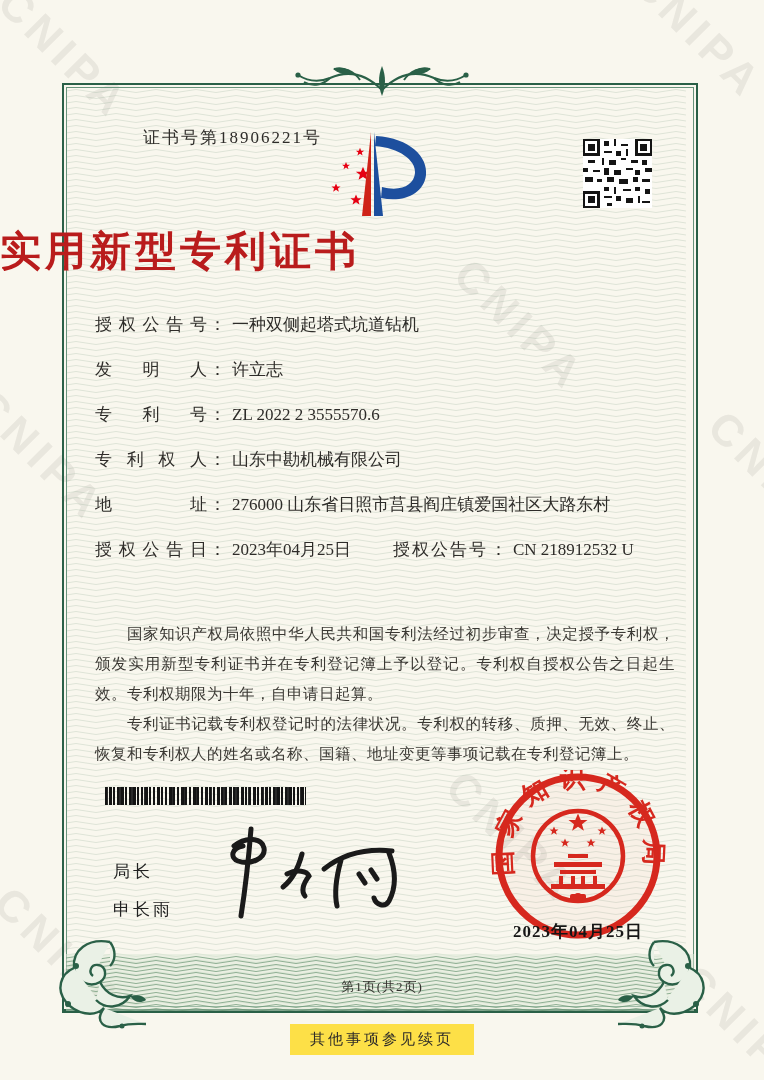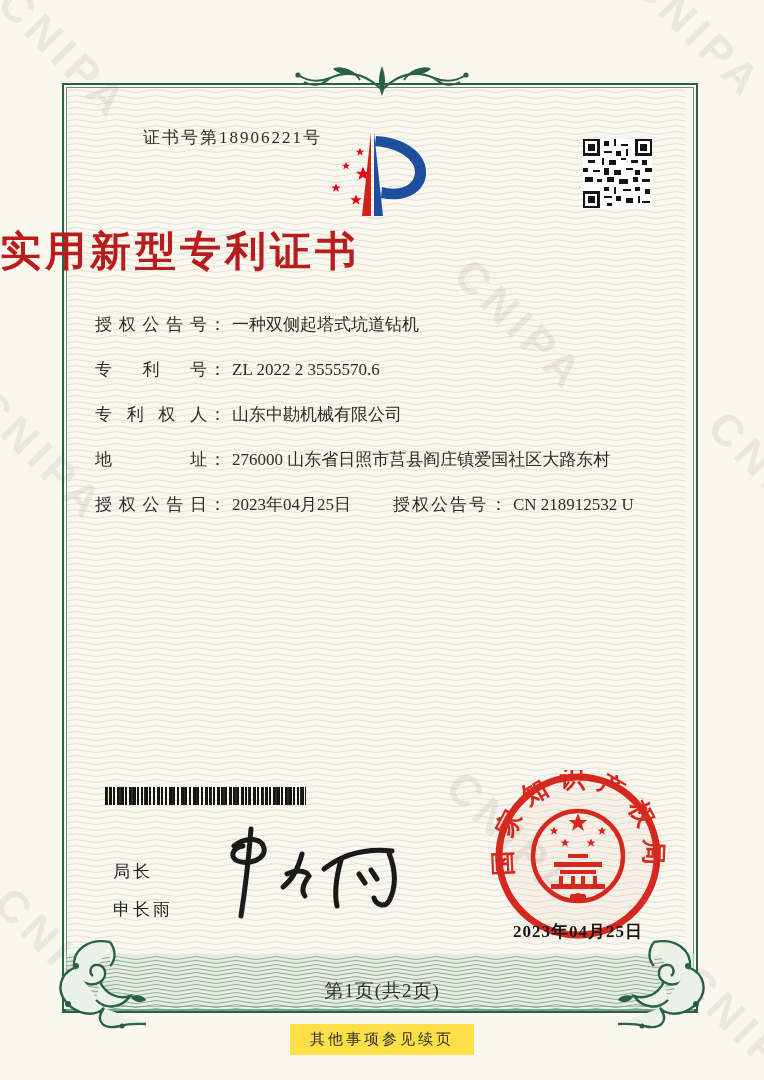"发明人： 许立志" div.frow { html: none -> <div> <span>发明人</span><span>：</span><span>许立志</span> </div> }
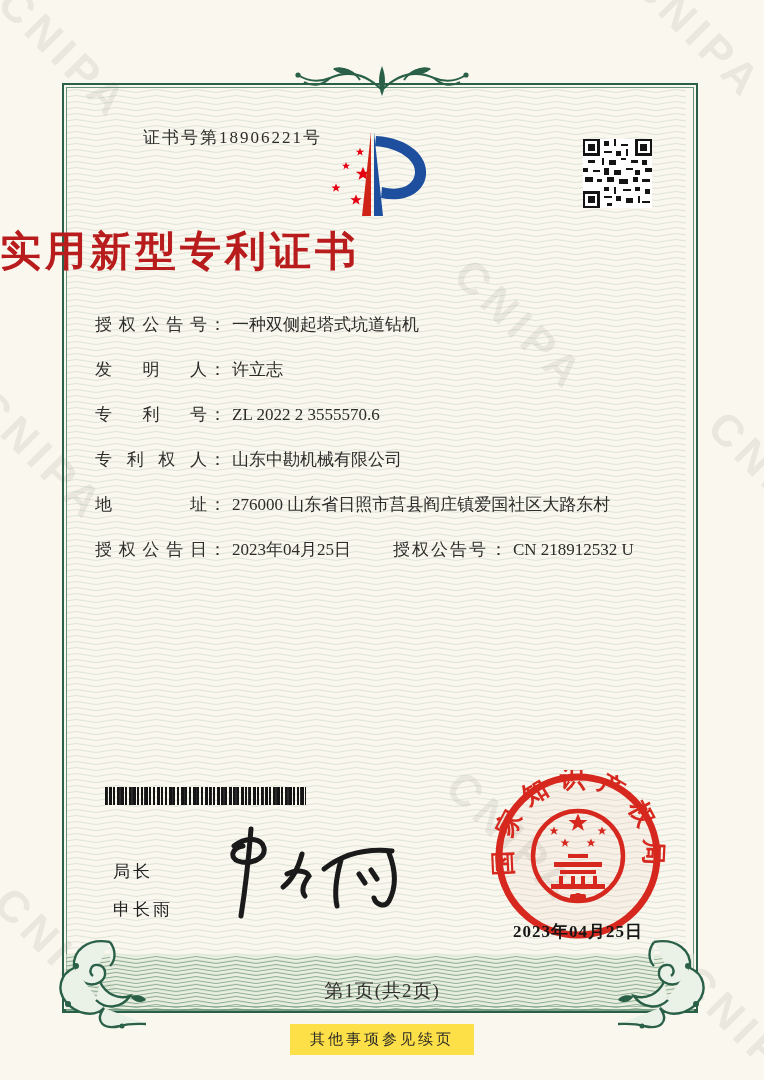"国家知识产权局依照中华人民共和国专利法经过初步审查，决定授予专利权，颁发实用新型" div.paras { html: none -> <div> <p>国家知识产权局依照中华人民共和国专利法经过初步审查，决定授予专利权，颁发实用新型专利证书并在专利登记簿上予以登记。专利权自授权公告之日起生效。专利权期限为十年，自申请日起算。</p> <p>专利证书记载专利权登记时的法律状况。专利权的转移、质押、无效、终止、恢复和专利权人的姓名或名称、国籍、地址变更等事项记载在专利登记簿上。</p> </div> }
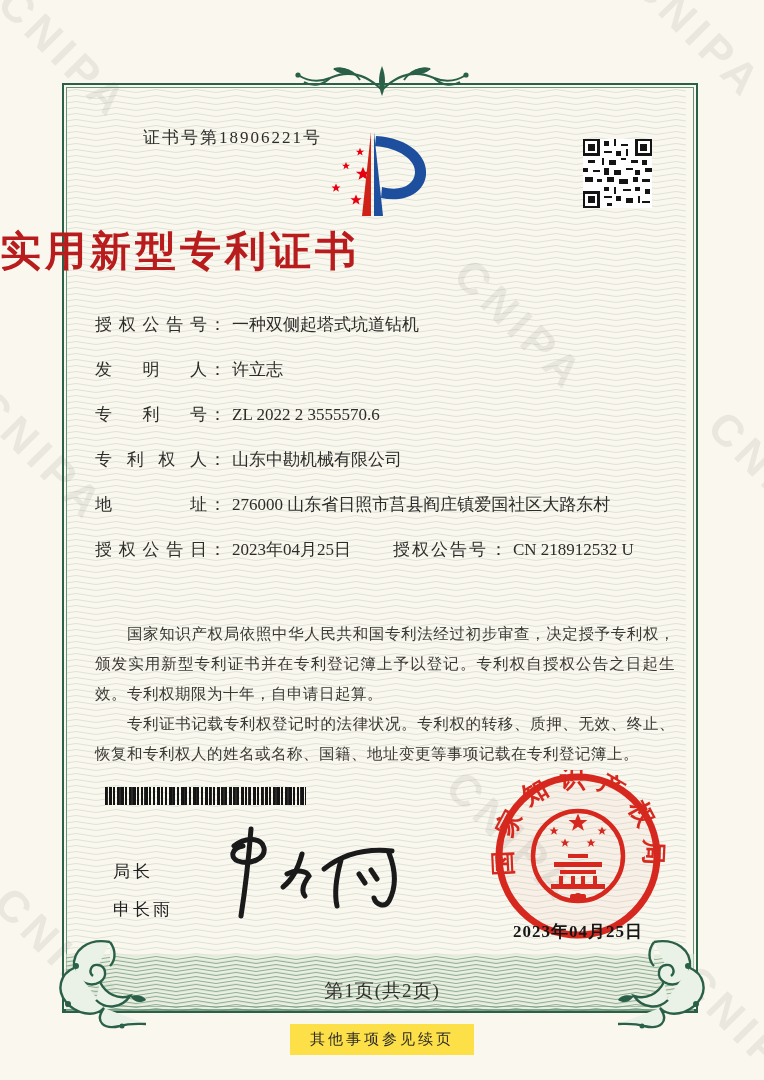"第1页(共2页)" .pageinfo { font-size: 19px -> 13px }
